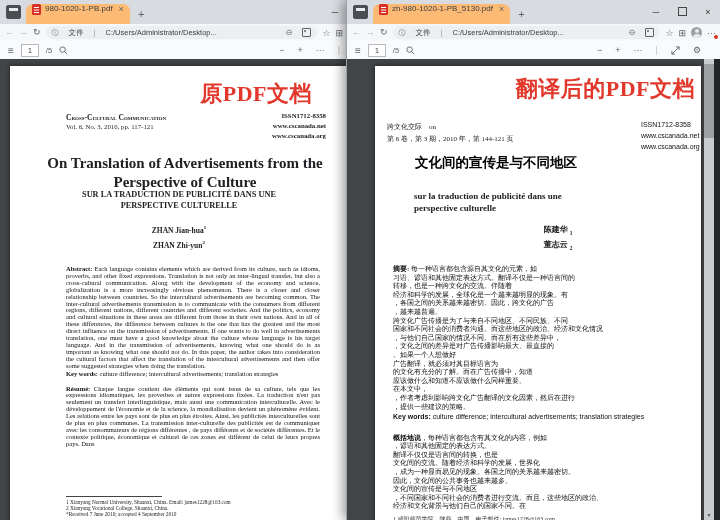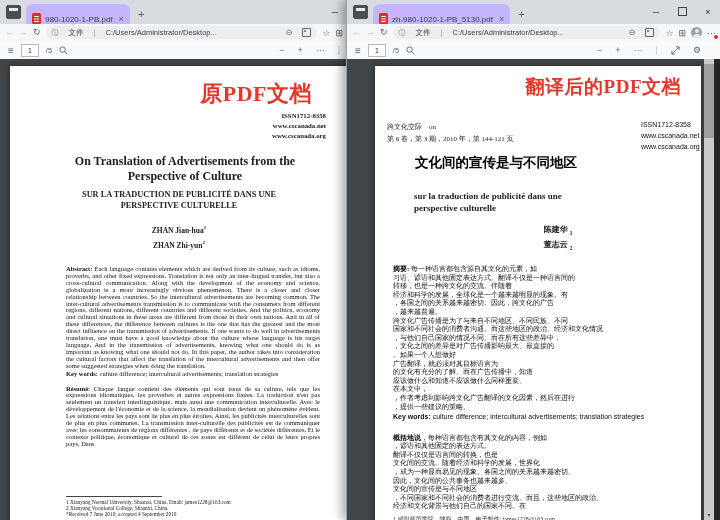"980-1020-1-PB.pdf" .tab { align-items: flex-end -> flex-start; background: #c4b5fd -> #fdba74 }
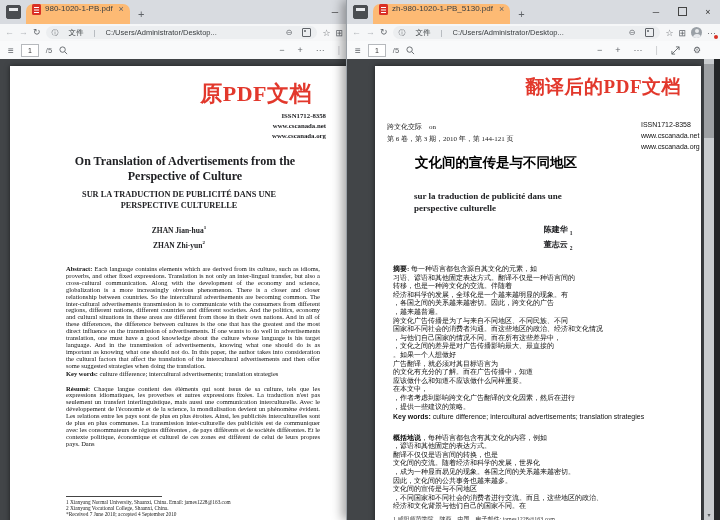"翻译后的PDF文档" .r-redlabel { font-size: 19px -> 22px; right: 20px -> 6px }
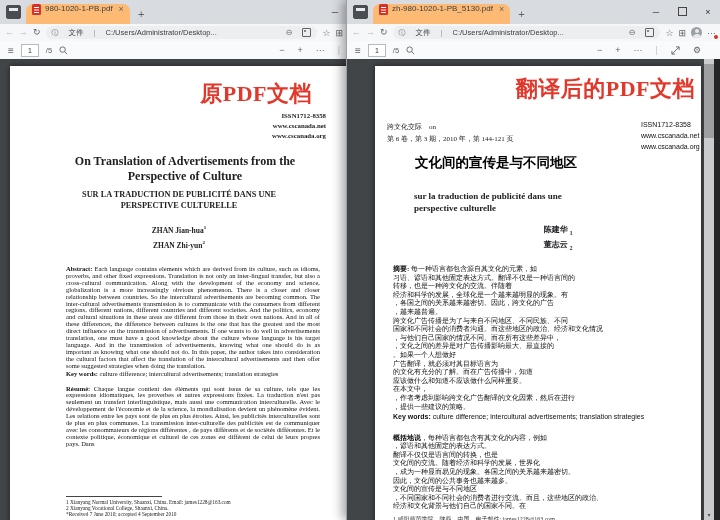"Cross-Cultural Communication" div.l-journal { html: none -> <div> <div>Cross-Cultural Communication</div> <div>Vol. 6, No. 3, 2010, pp. 117-121</div> </div> }
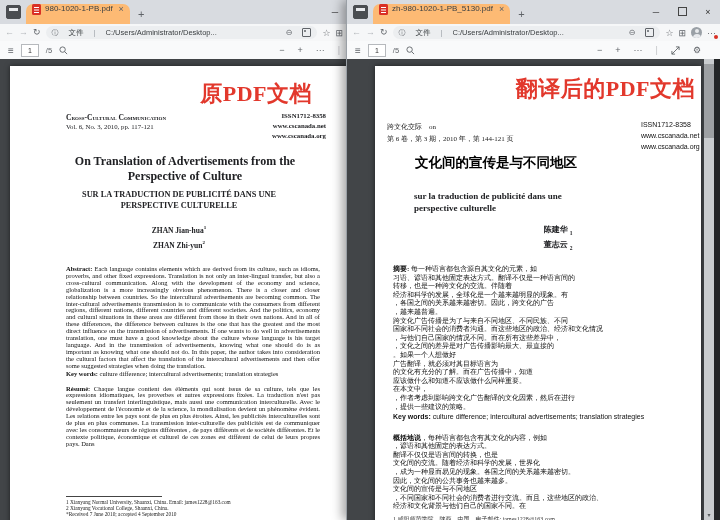"On Translation of Advertisements from" .l-title { font-size: 12px -> 15px }
